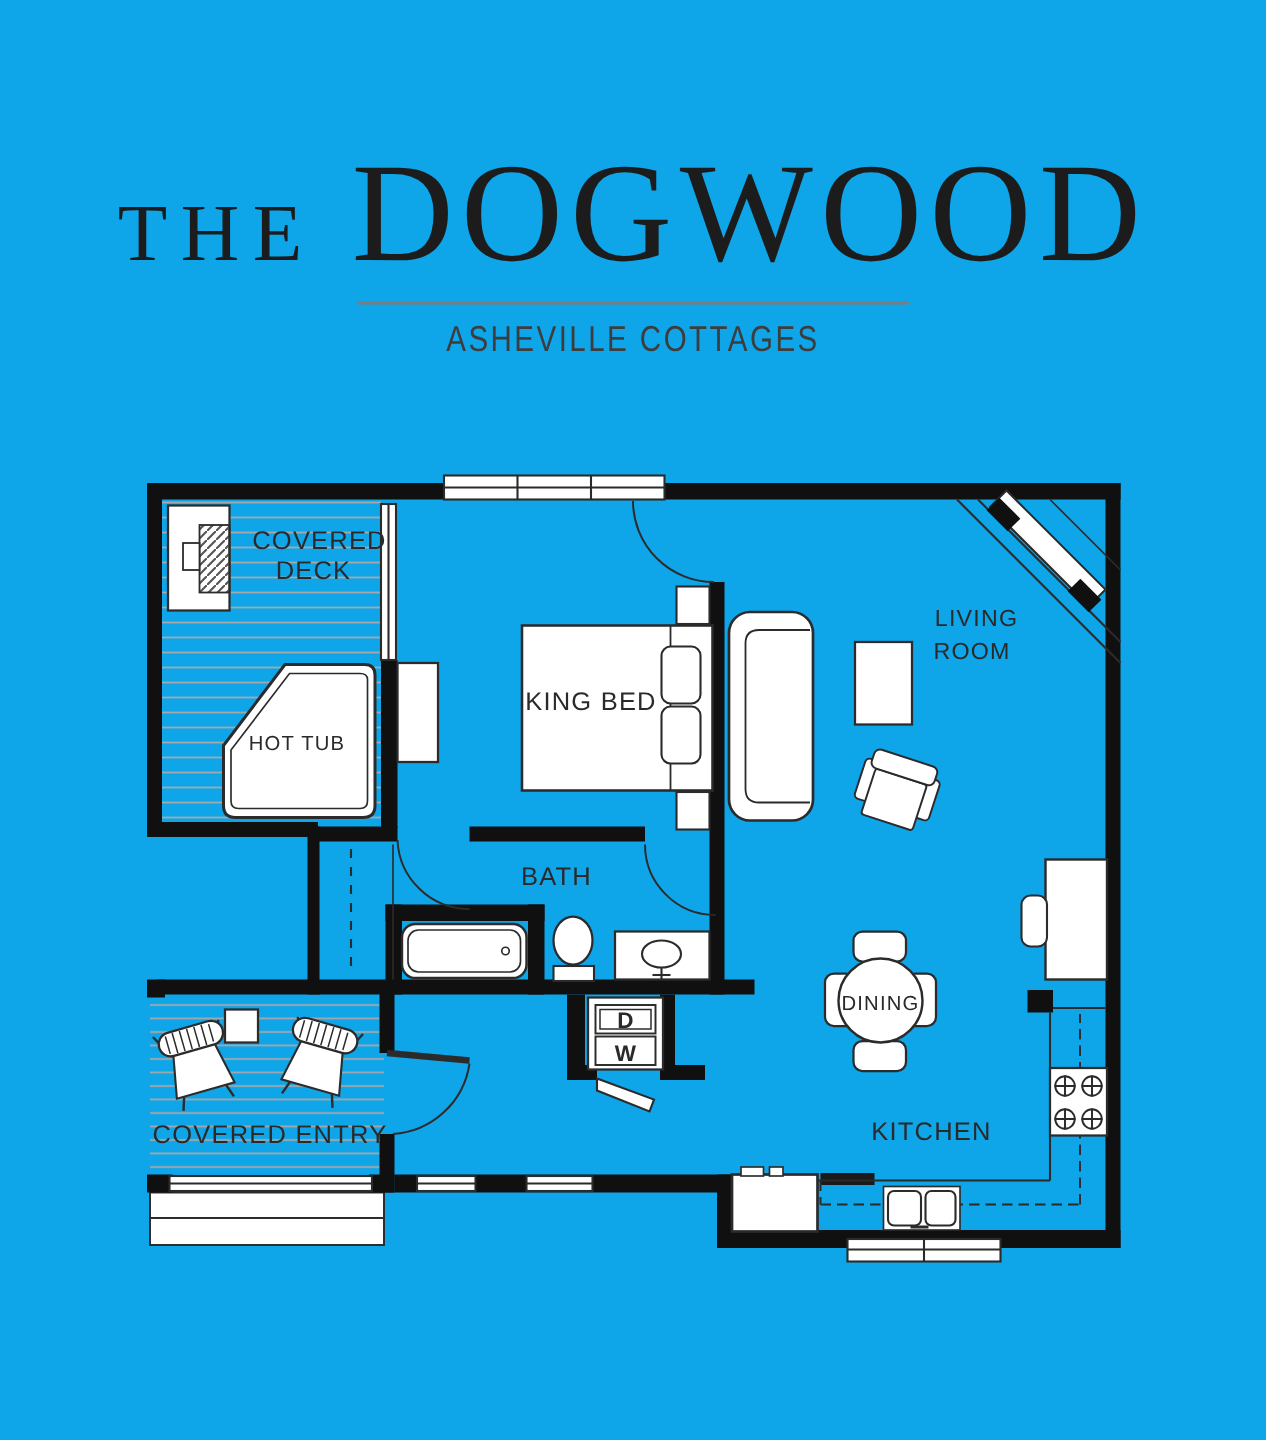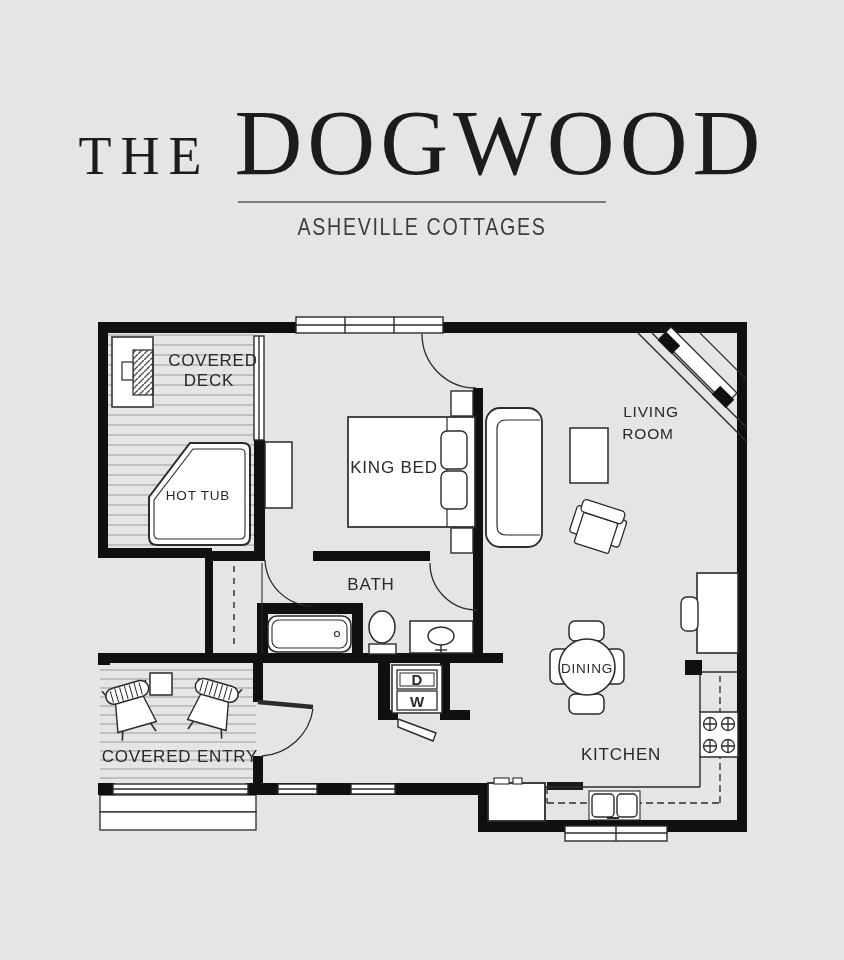"THE" .page { background: #e5e5e5 -> #0ea5e9 }
